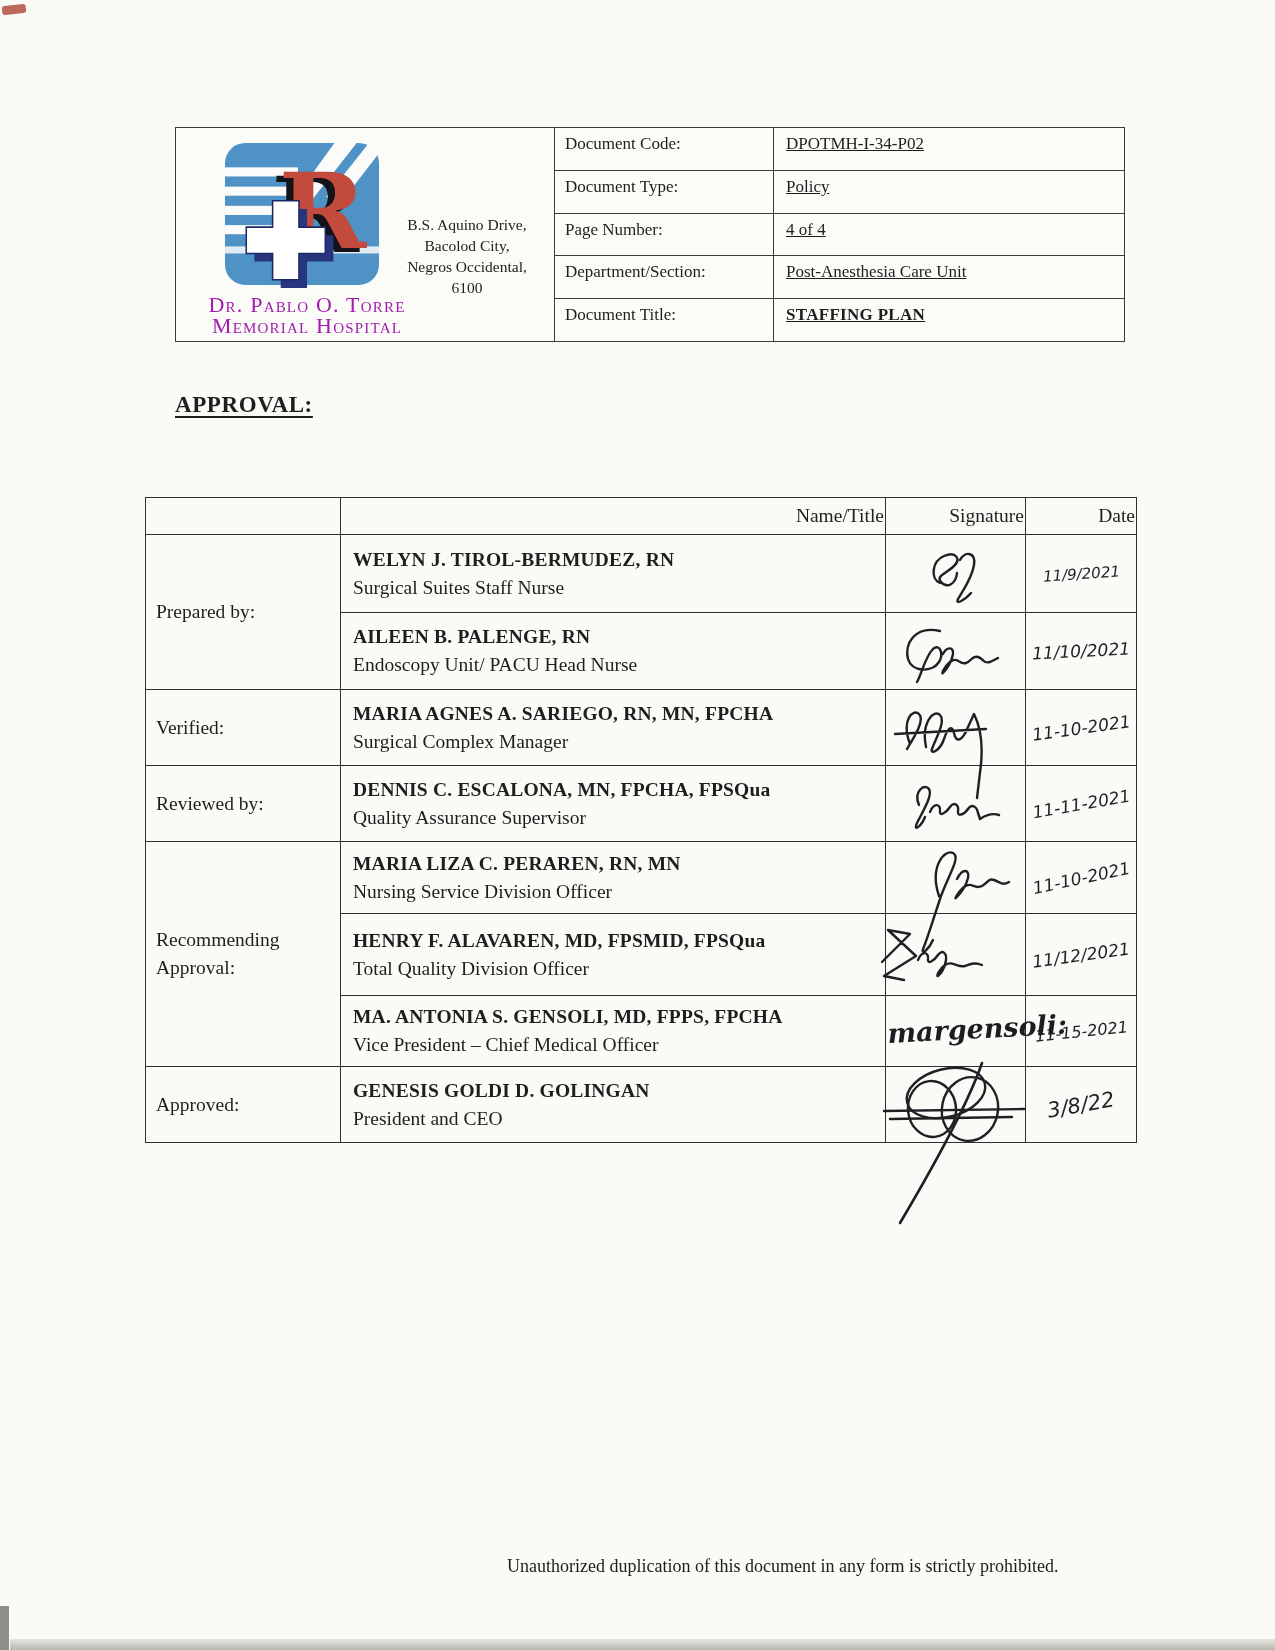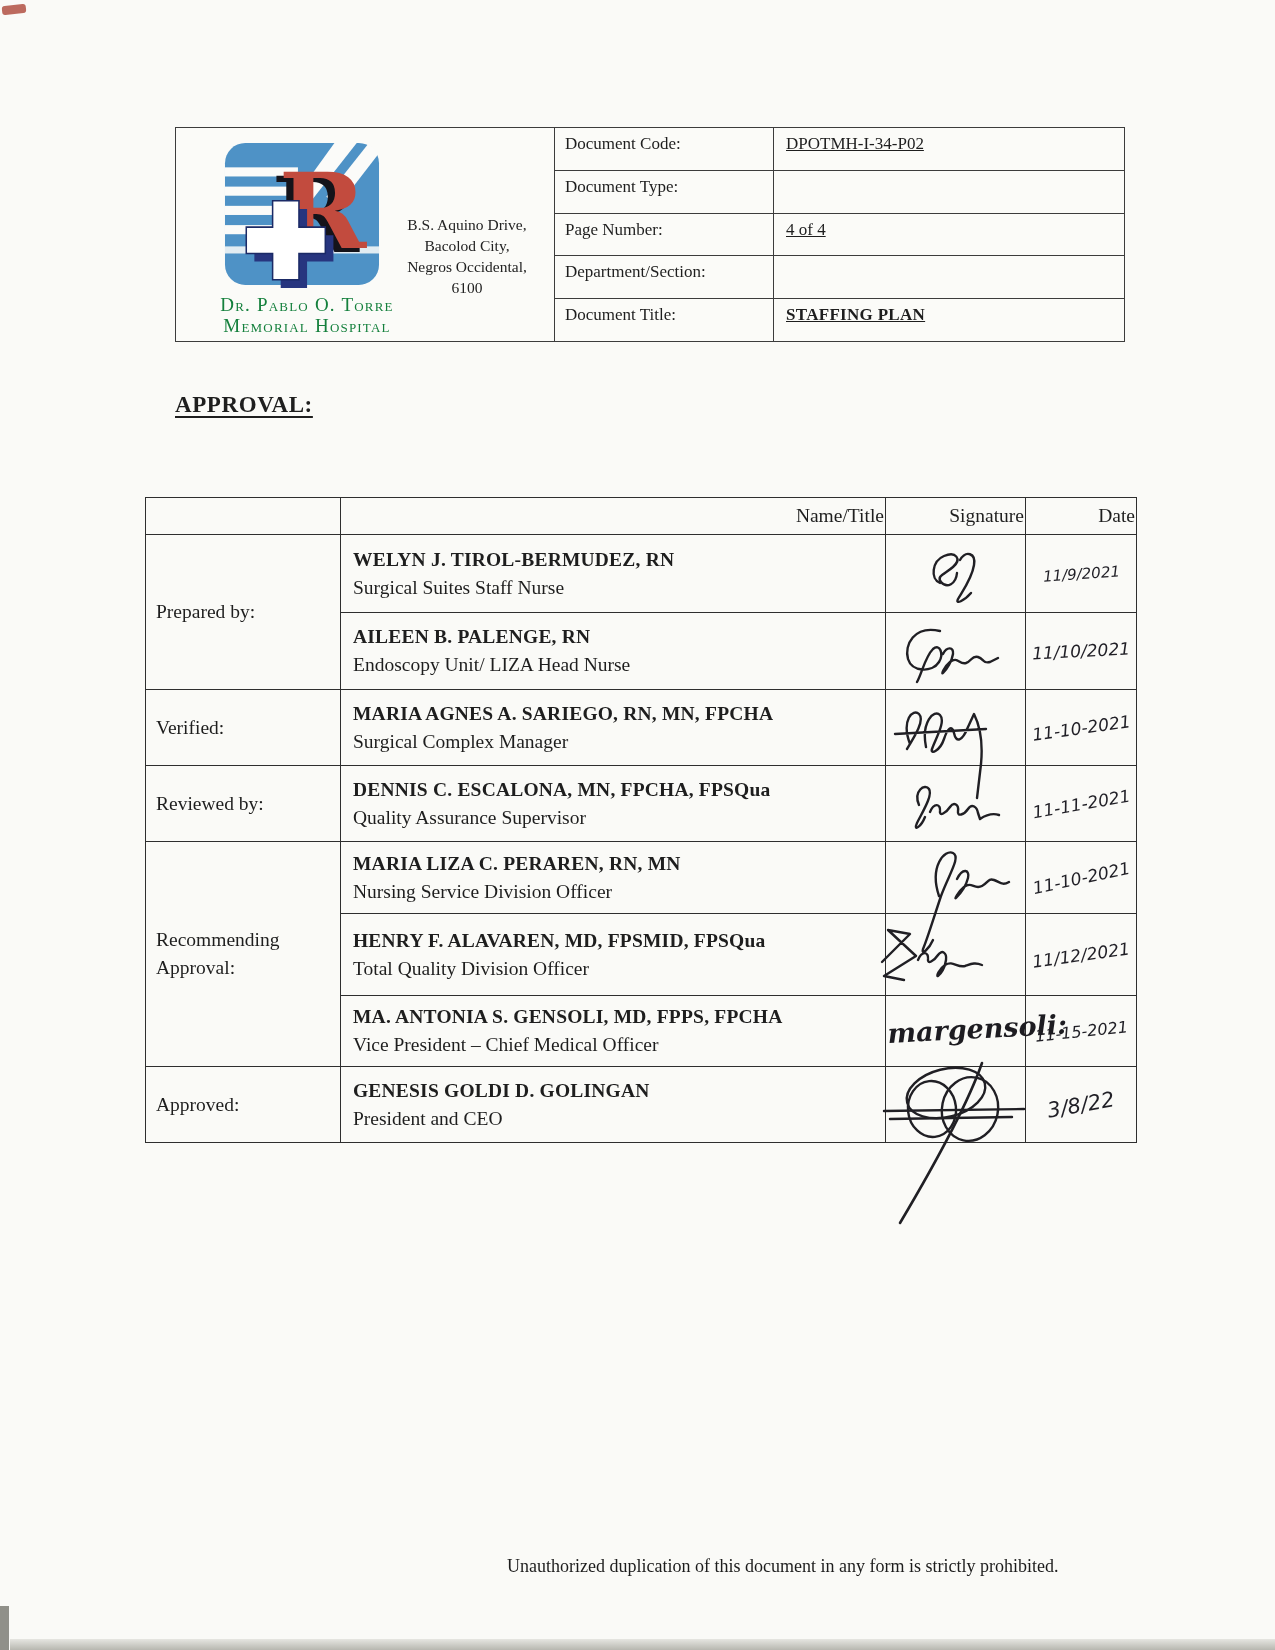"Policy" div.hvalue { html: none -> <div>Policy</div> }
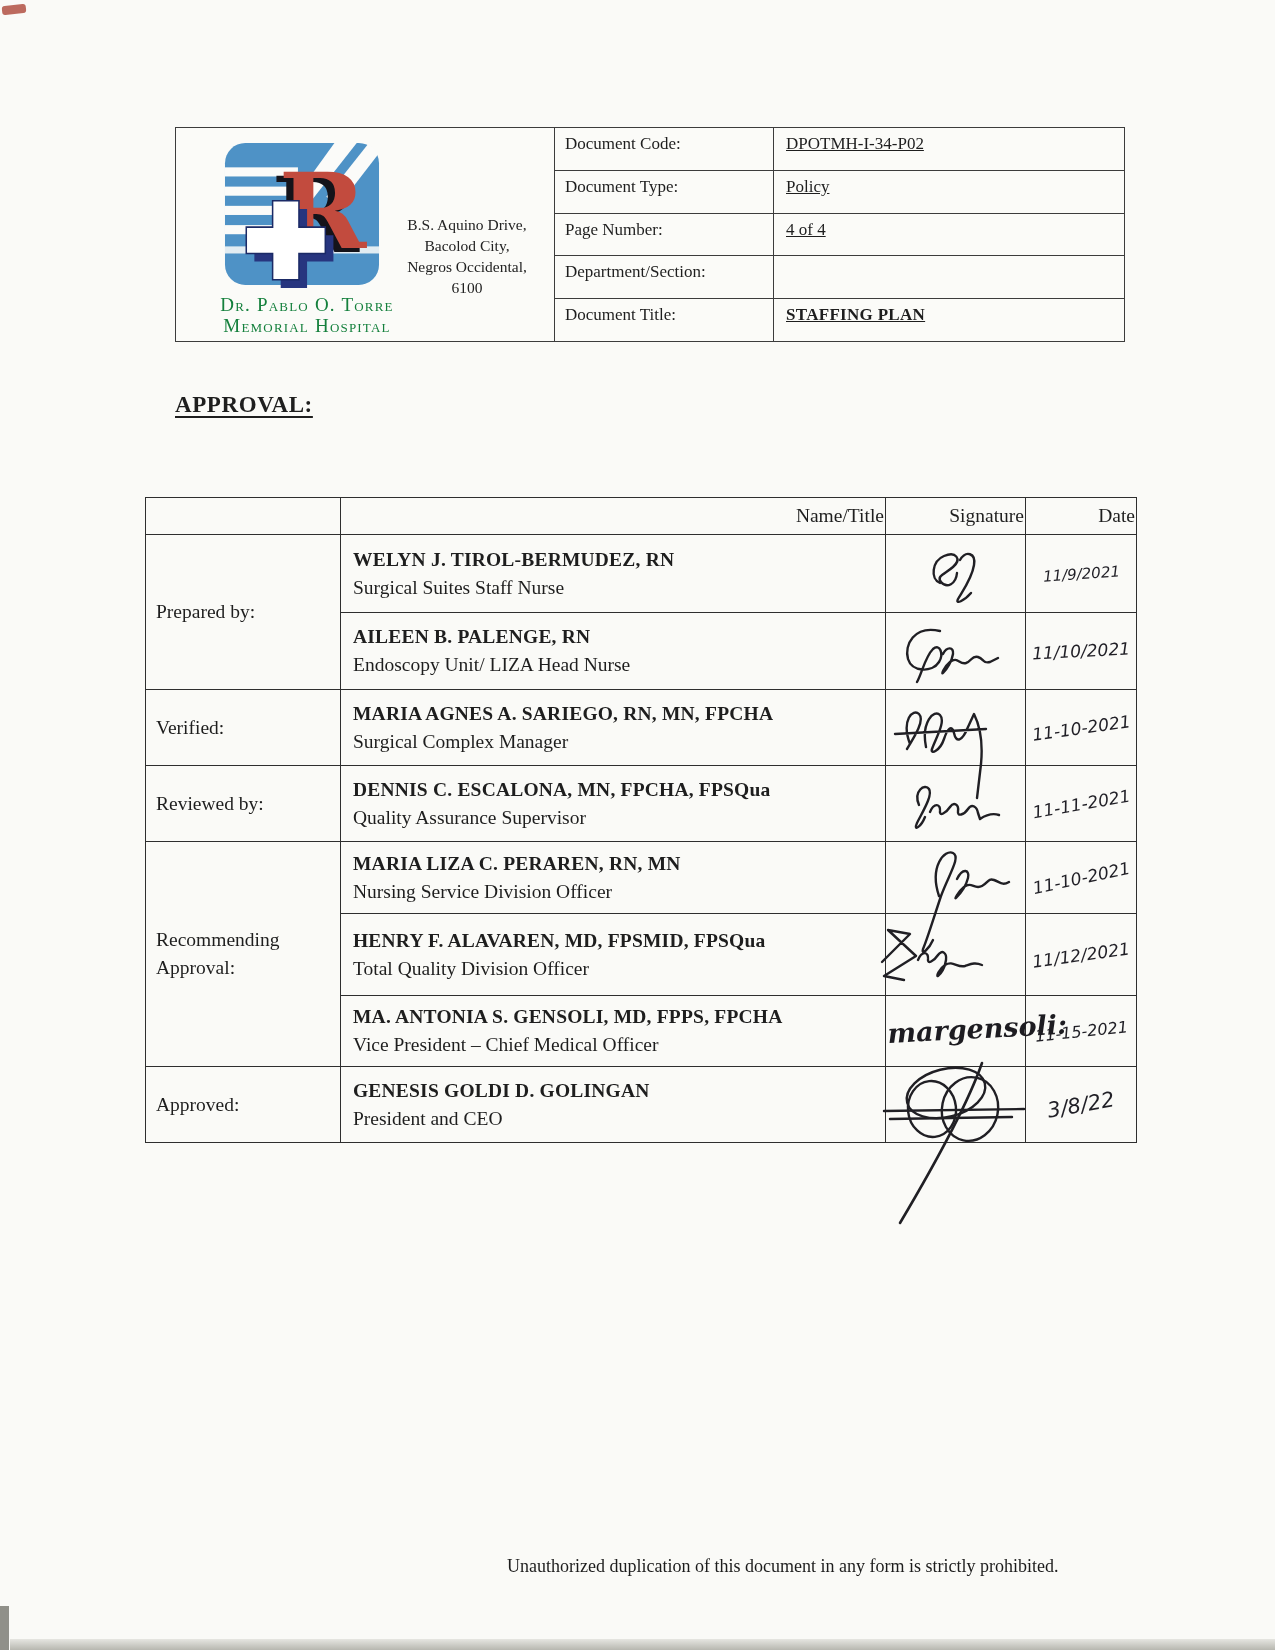"Post-Anesthesia Care Unit" div.hvalue { html: none -> <div>Post-Anesthesia Care Unit</div> }
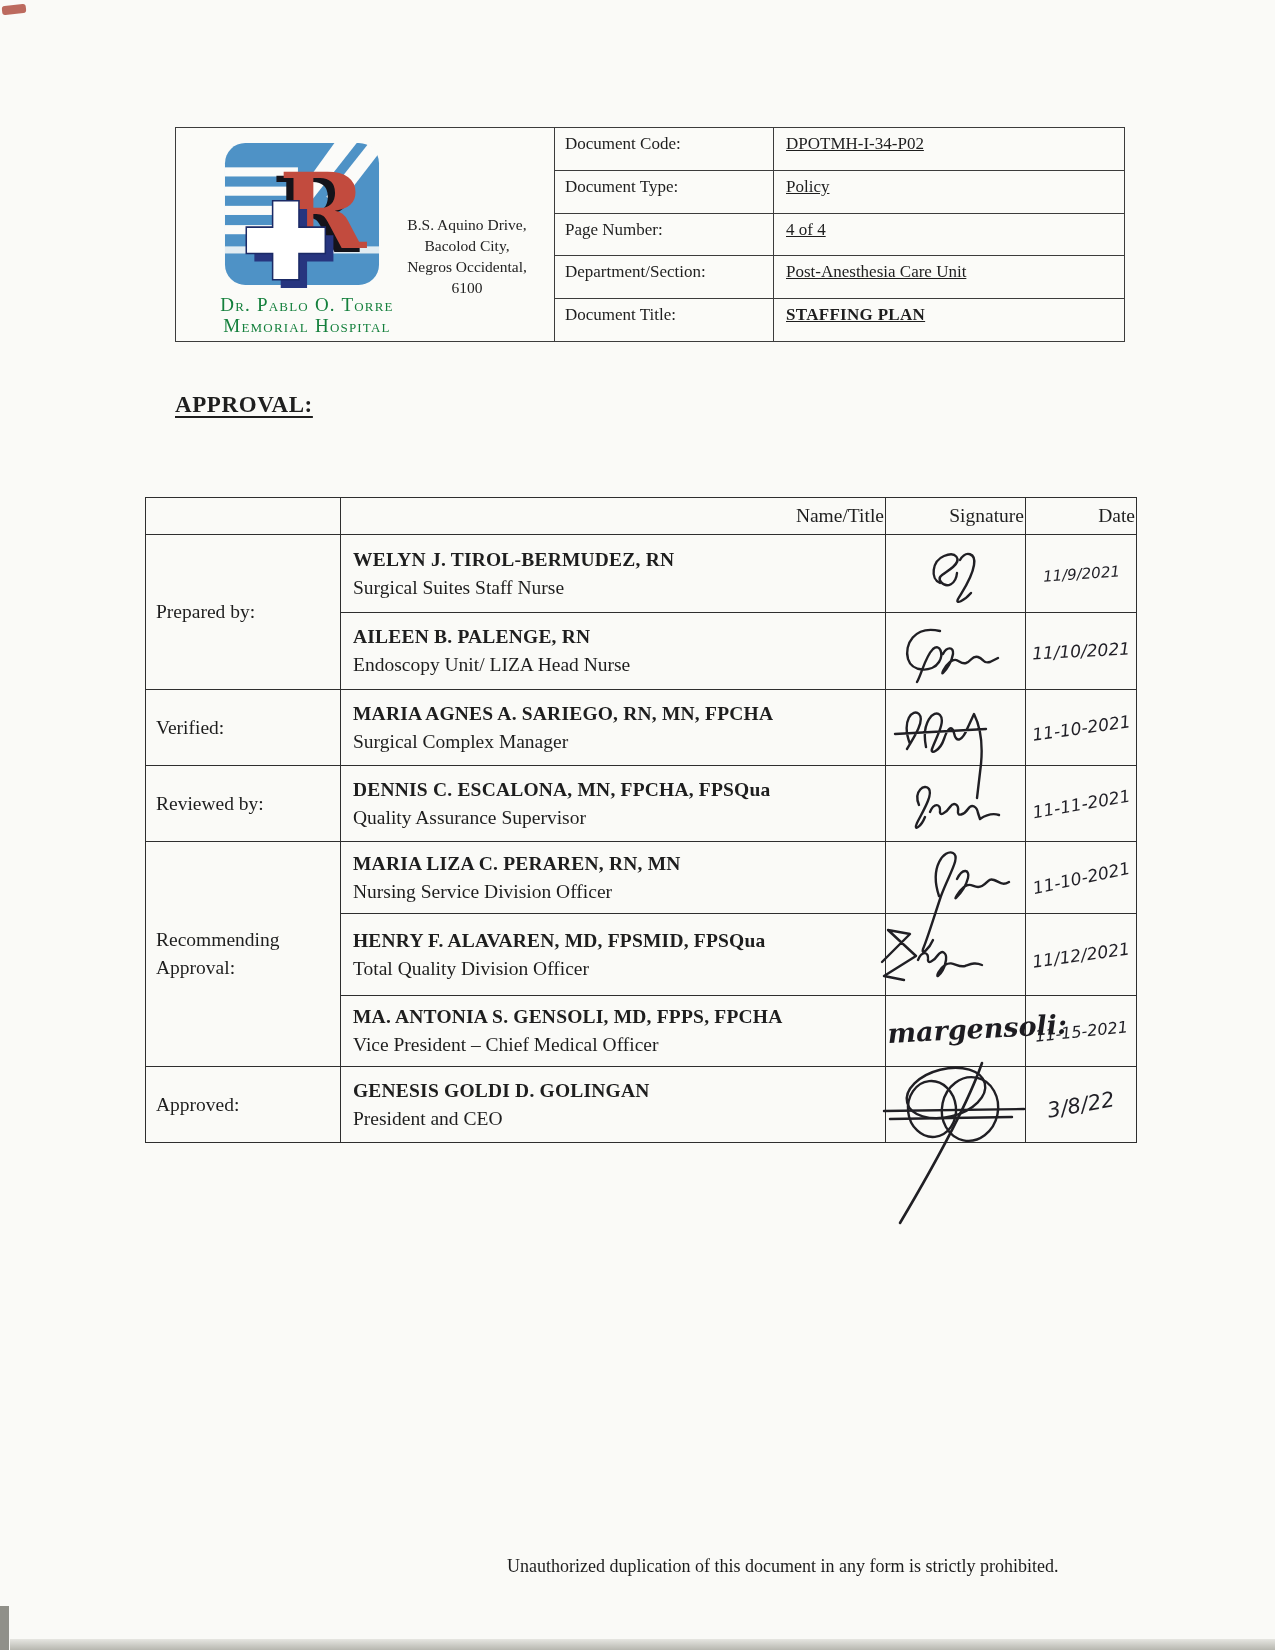"Dr. Pablo O. Torre" .hosp-name { color: #15803d -> #a21caf; font-size: 19px -> 22px }
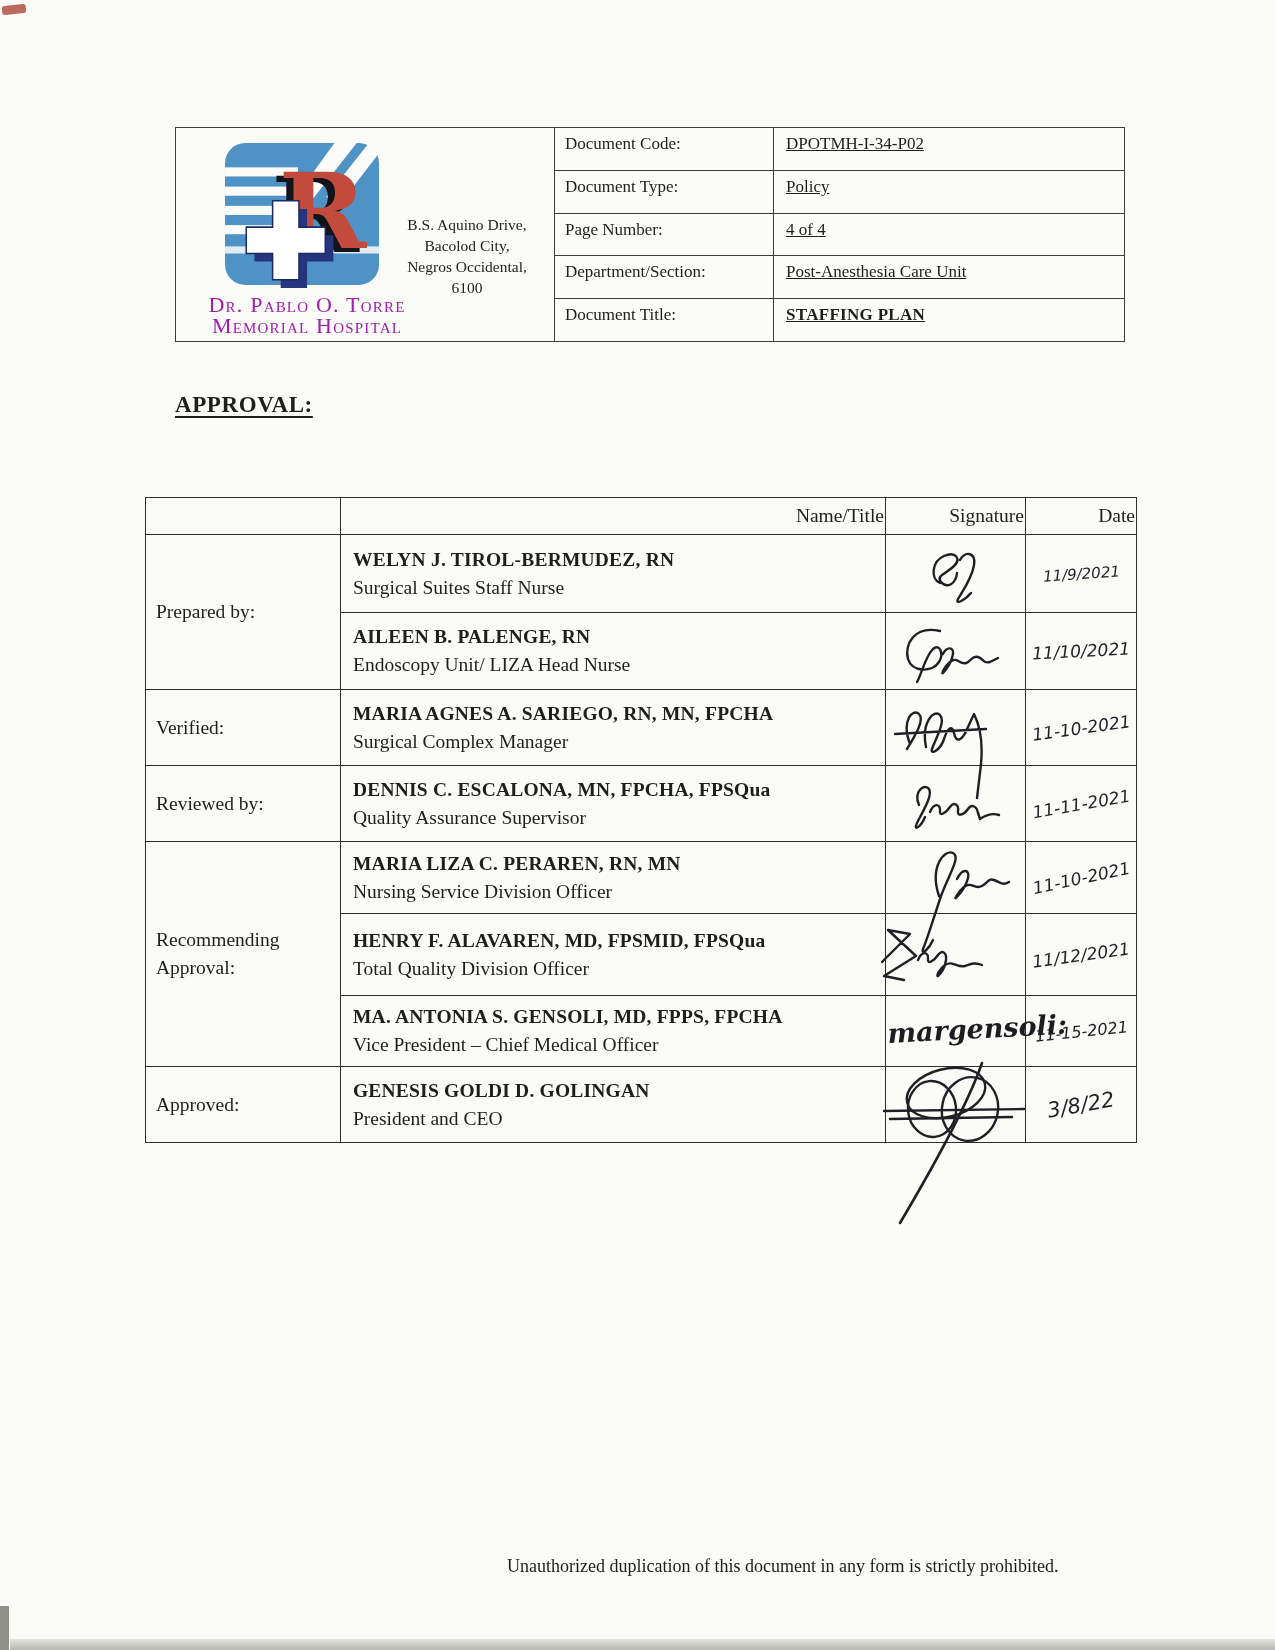"Endoscopy Unit/ LIZA Head Nurse" div.ptitle { text: LIZA -> PACU }
